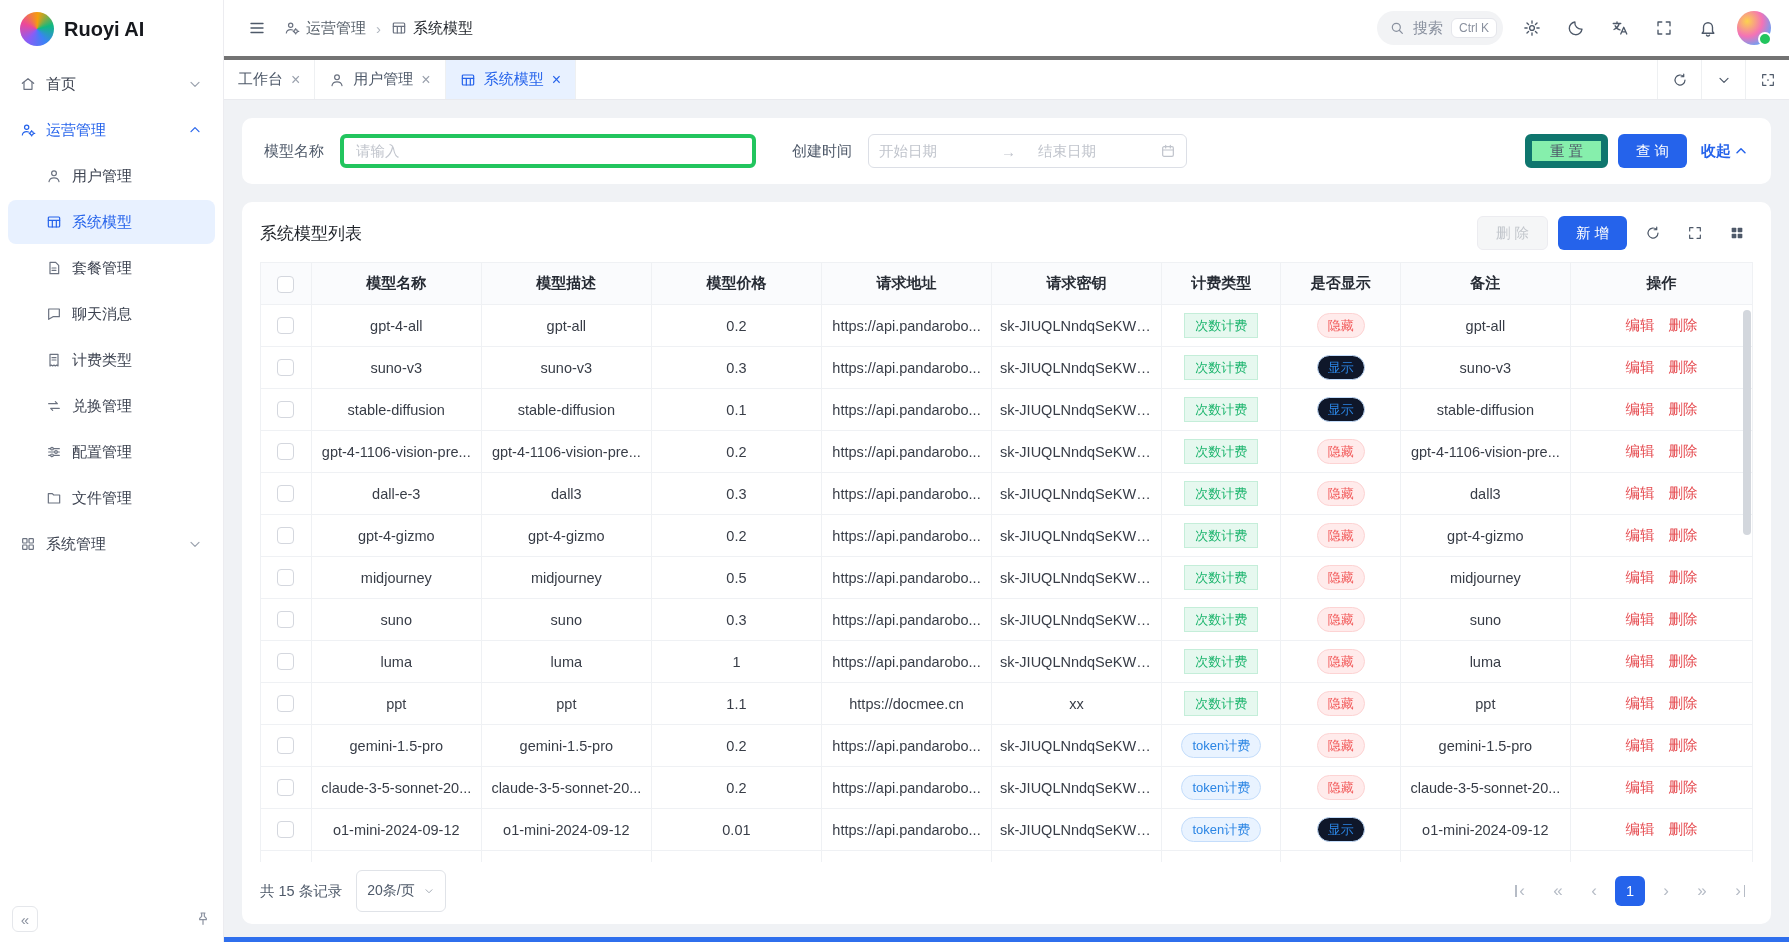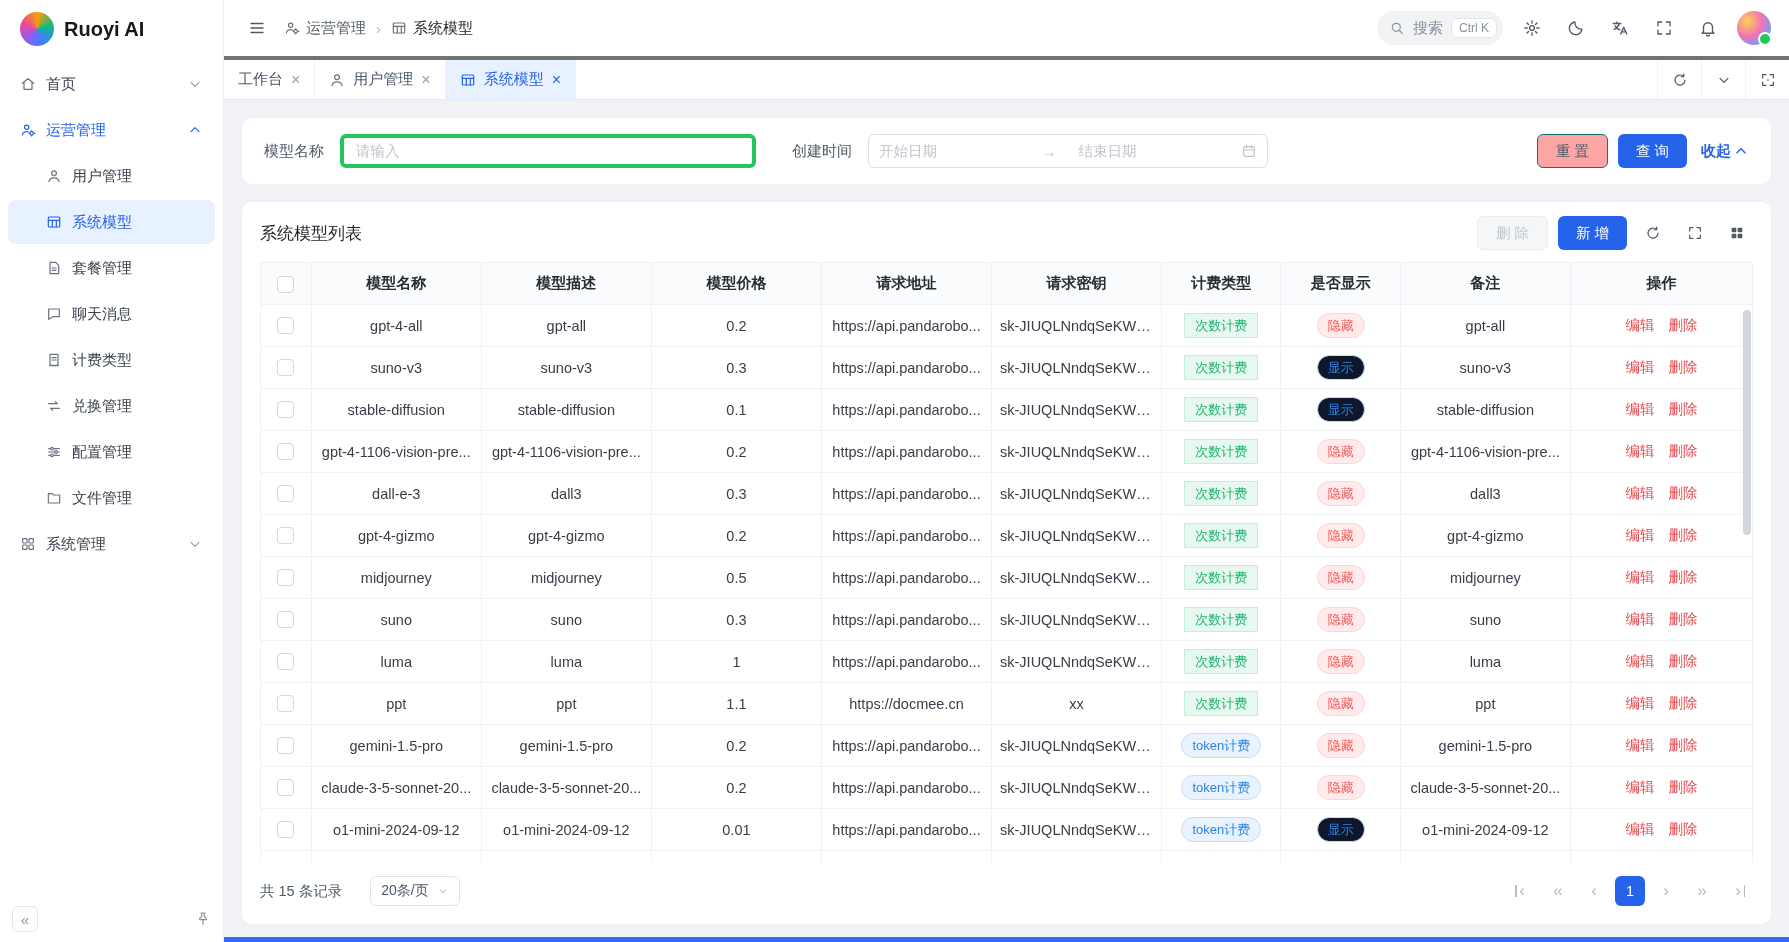"开始日期" .date-range { width: 400px -> 319px }
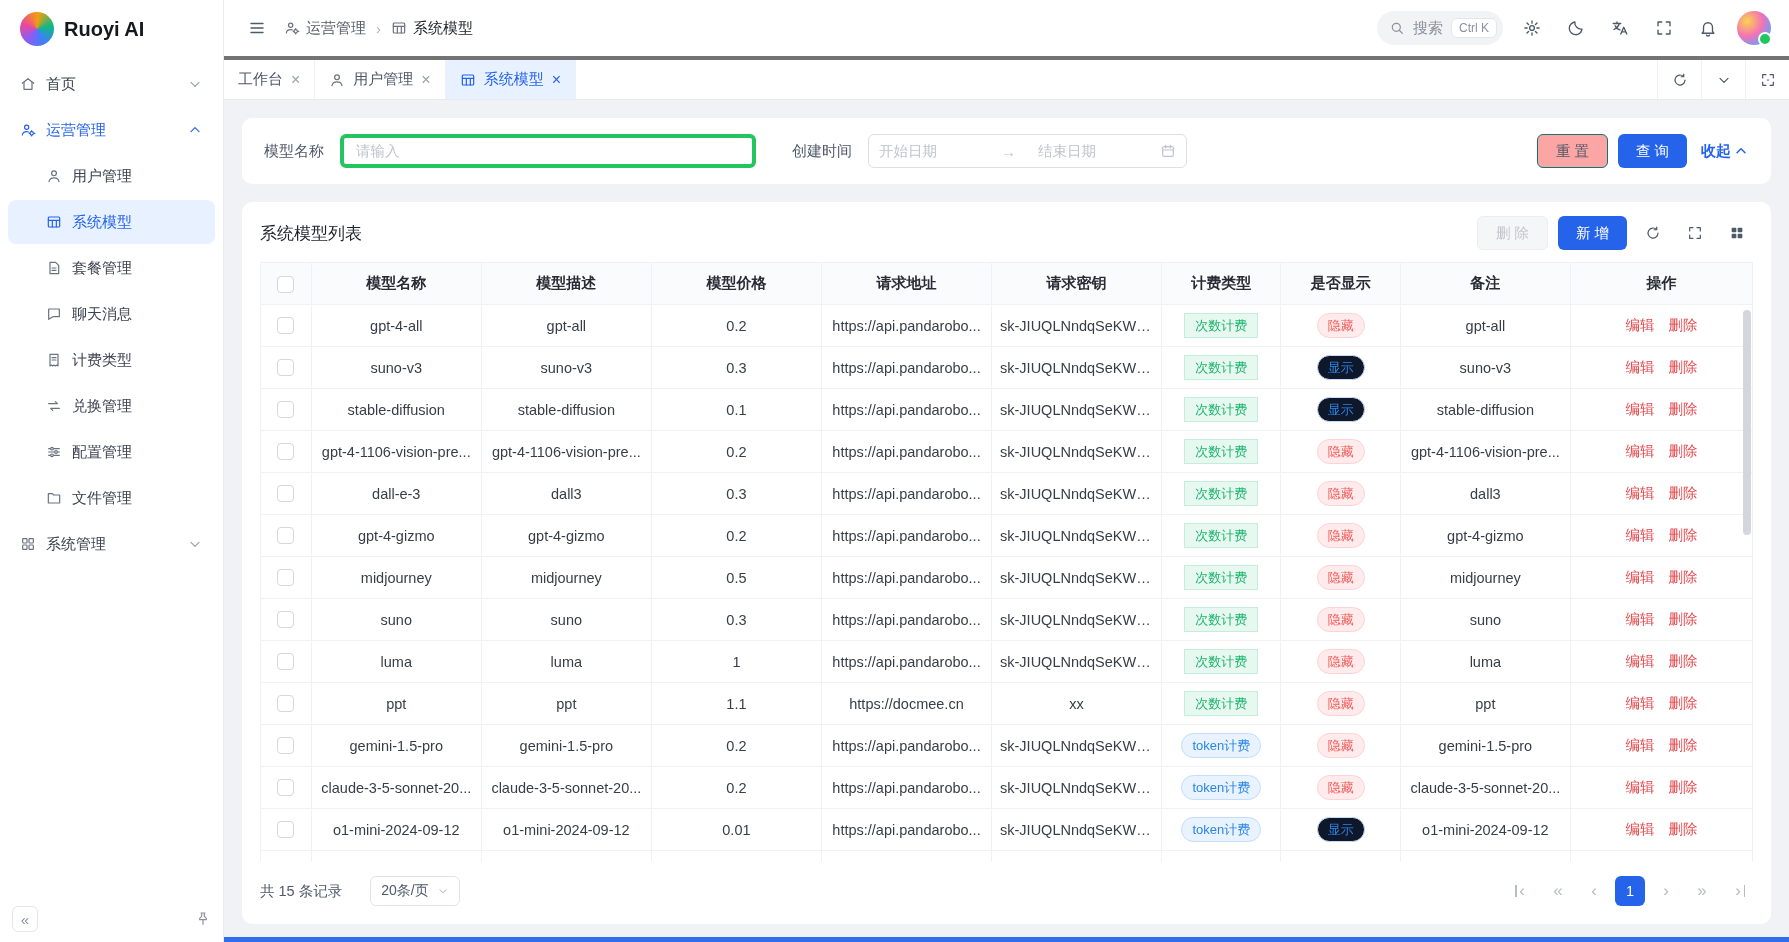"重 置" .btn-plain { background: #fca5a5 -> #86efac; border: 1px solid #0f766e -> 7px solid #0f766e }
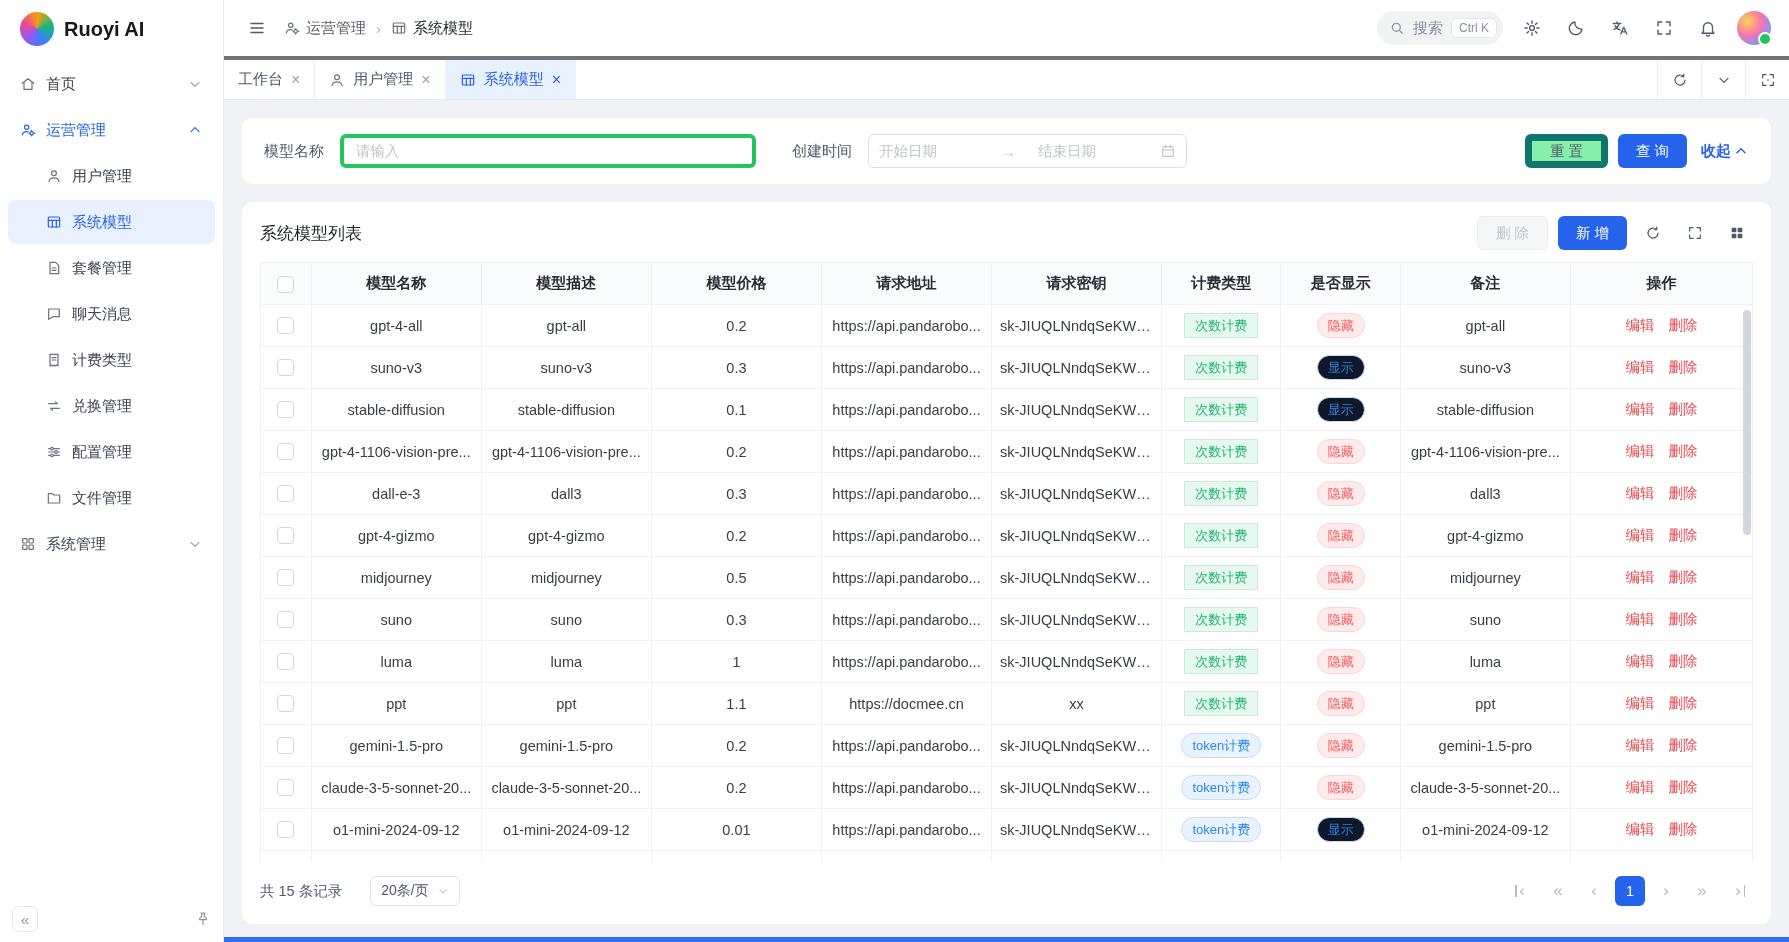"20条/页" .size-select { height: 30px -> 42px; margin-left: 28px -> 14px }
